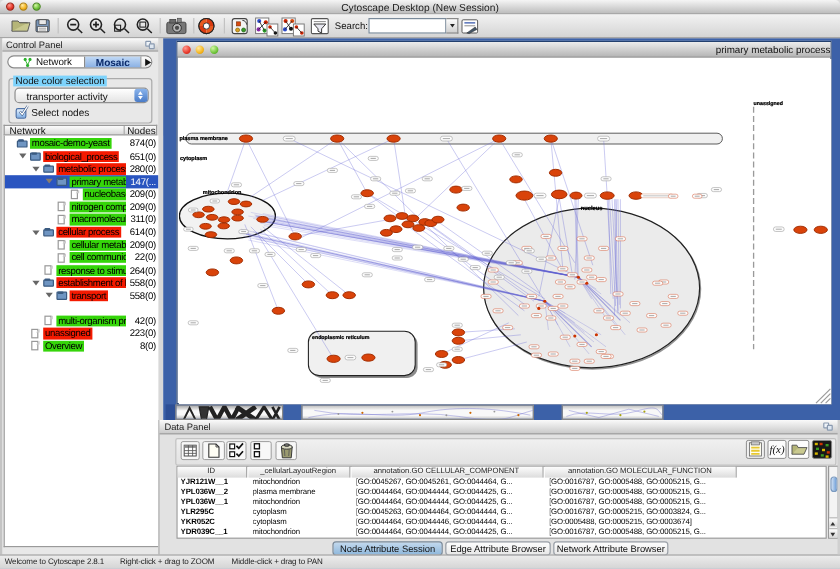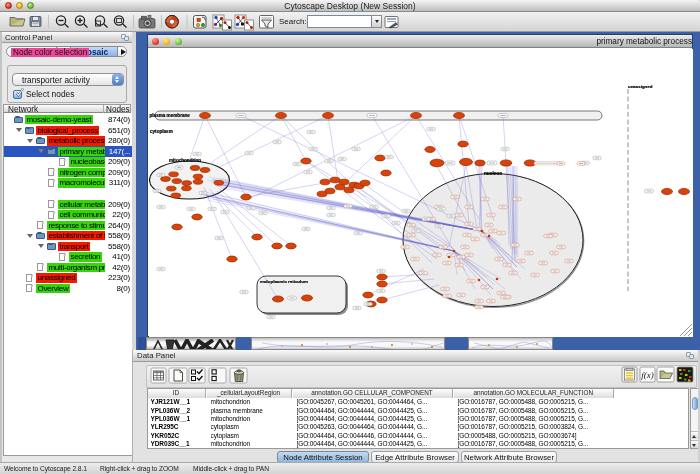"Node color selection" div.abs { background: #ec4899 -> #7dd3fc; top: 16px -> 31px }
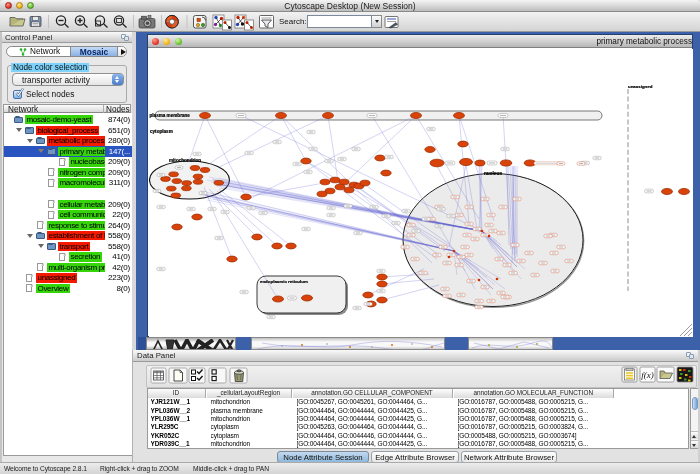"cellular process" div { html: none -> <div> <div></div> <div> <div></div> </div> <div>cellular process</div> <div>614(0)</div> </div> }
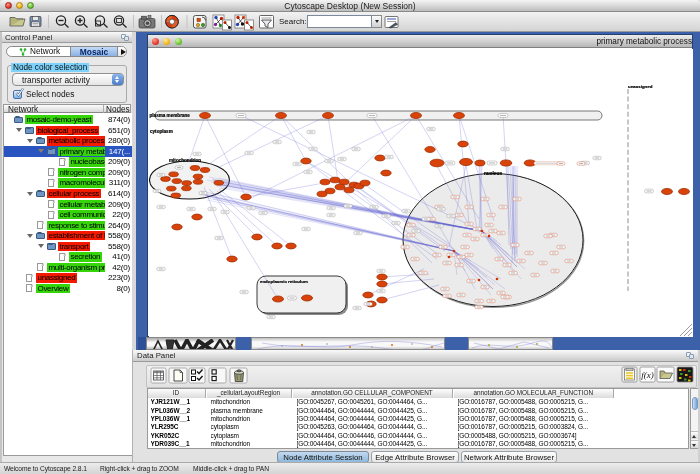"secretion" div { html: <div> <div></div> <div></div> <div>secretion</div> <div>41(0)</div> </div> -> none }
